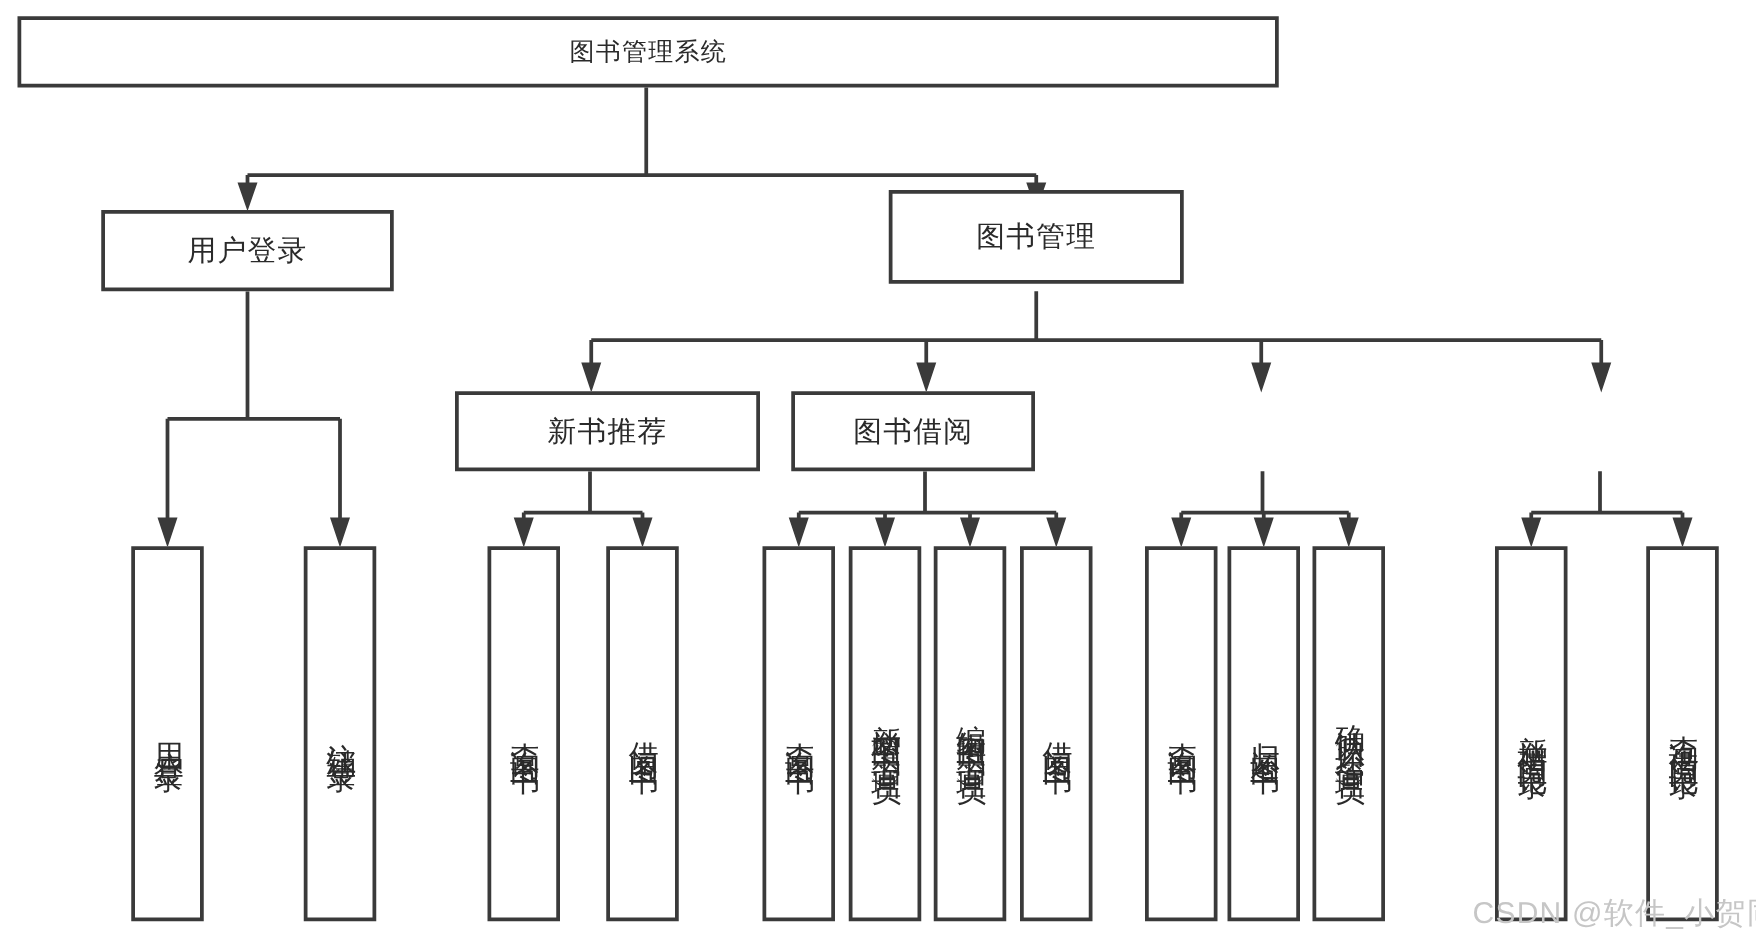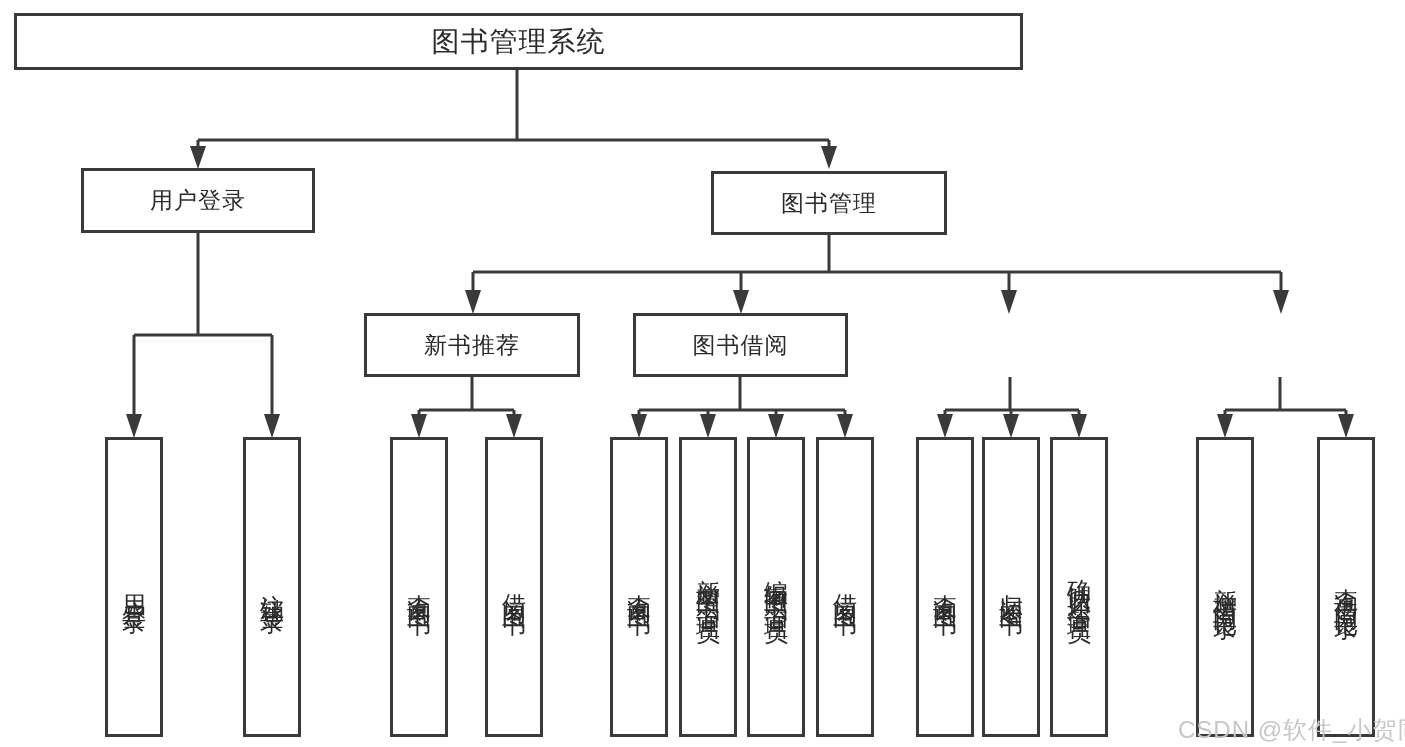"图书管理系统" .n-root { font-size: 28px -> 20px }
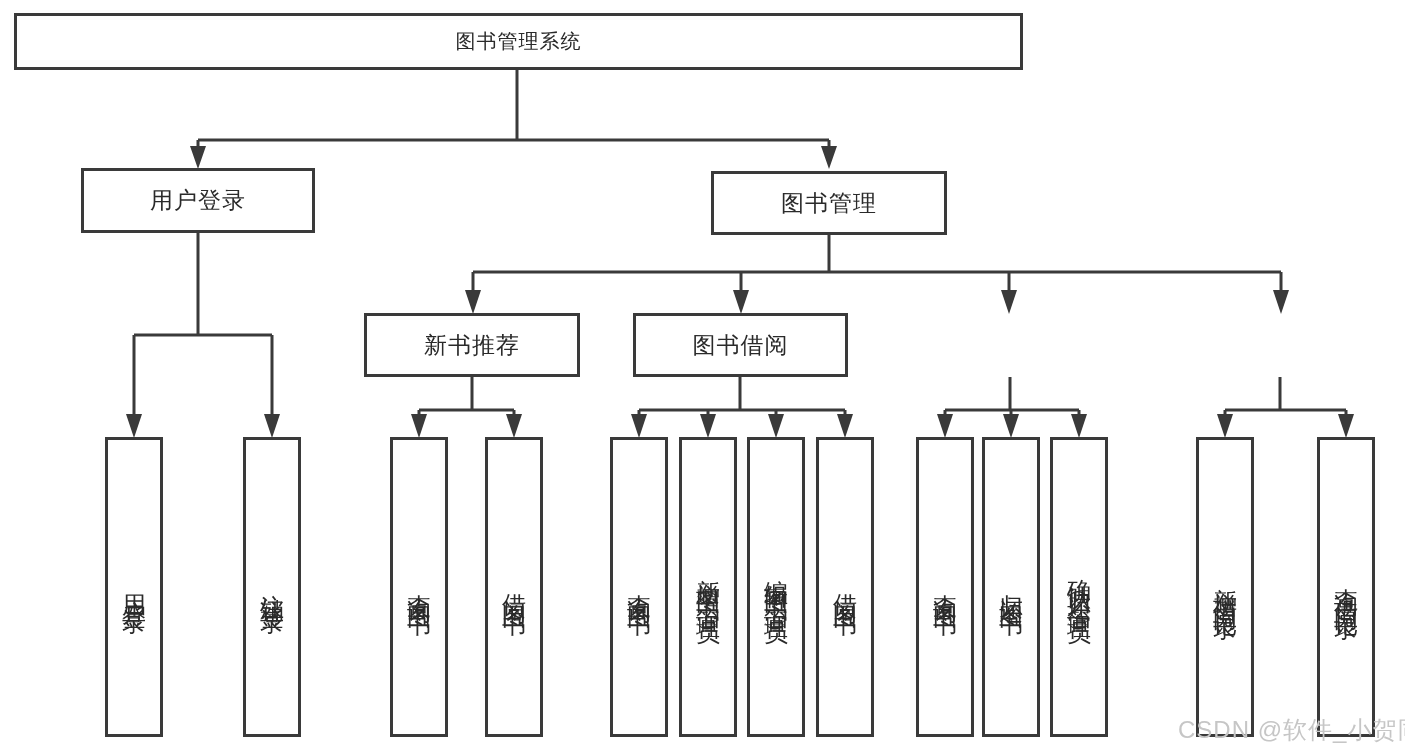"图书管理" .n-book-mgmt { height: 64px -> 75px; top: 171px -> 152px }
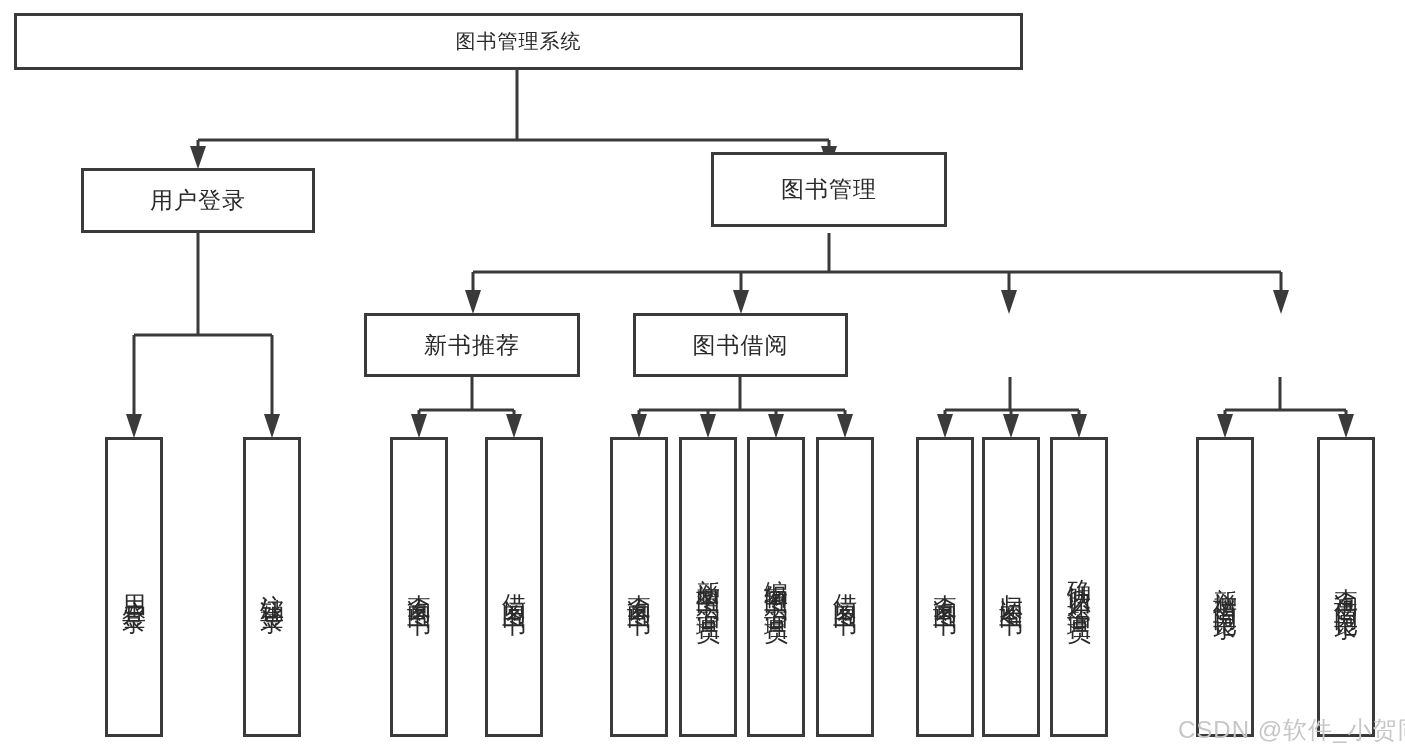"新书推荐" .n-l3-0 { width: 216px -> 244px }
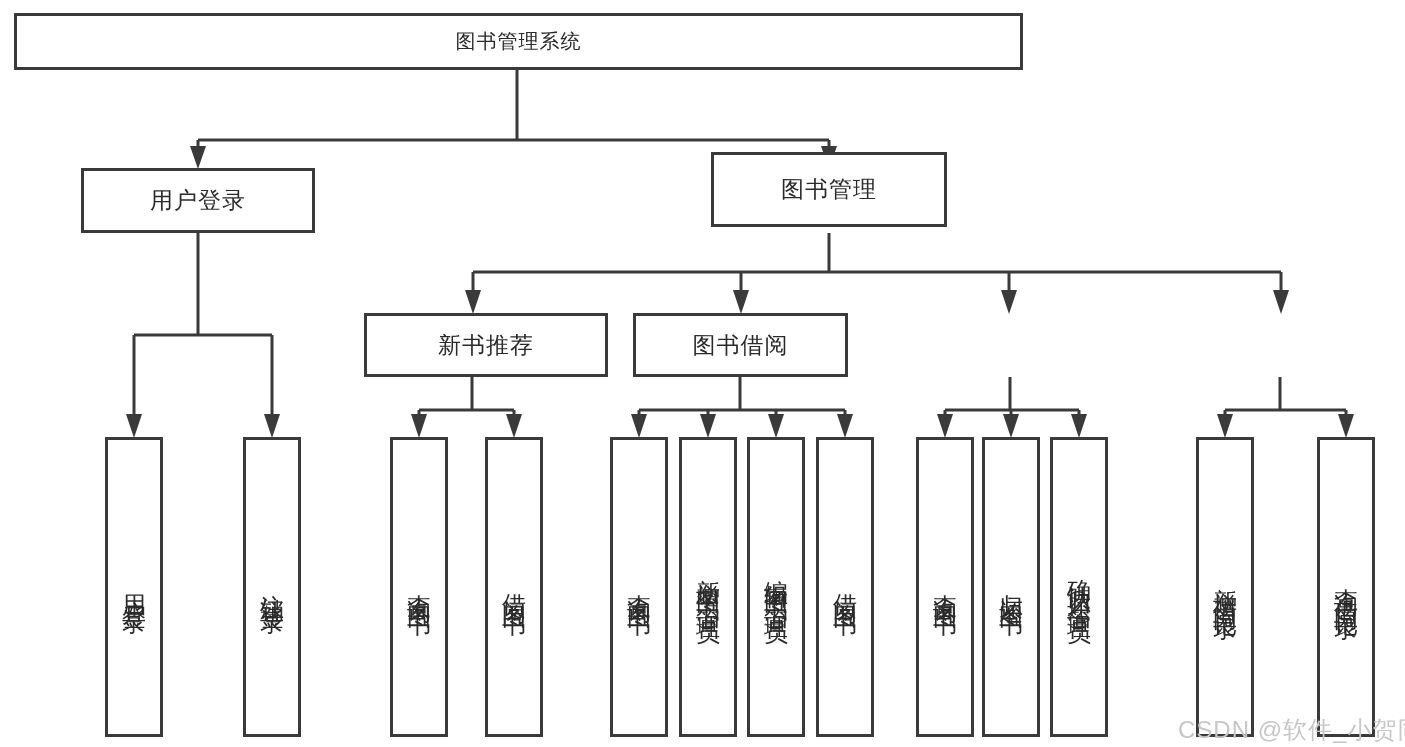"图书借阅" .n-l3-1 { width: 215px -> 195px }
